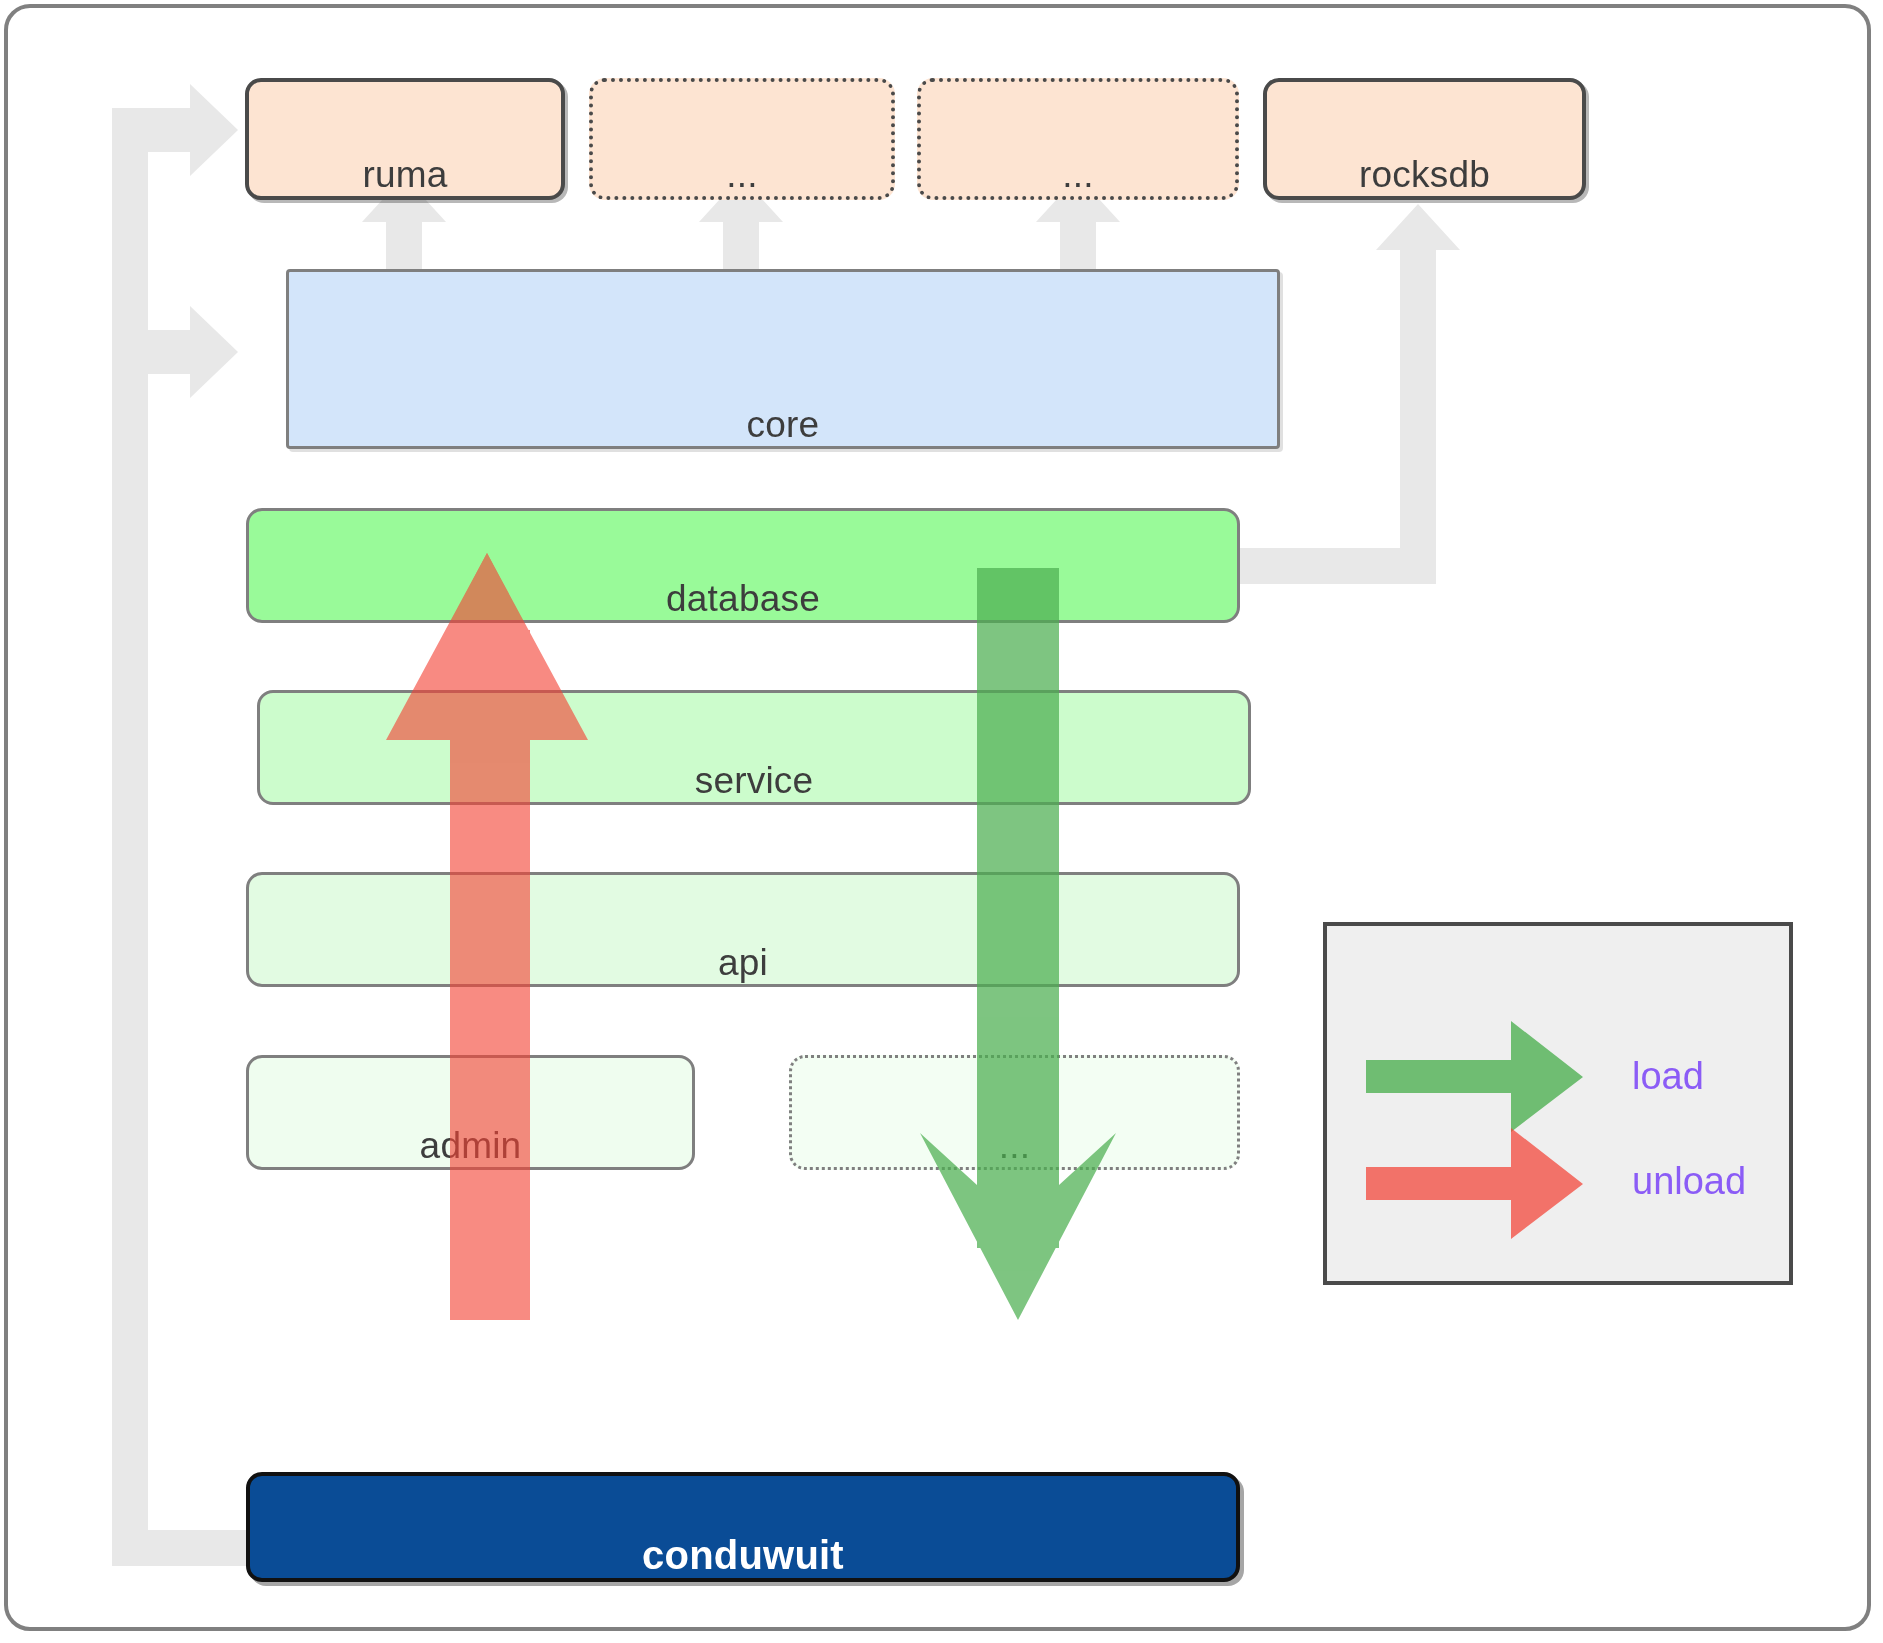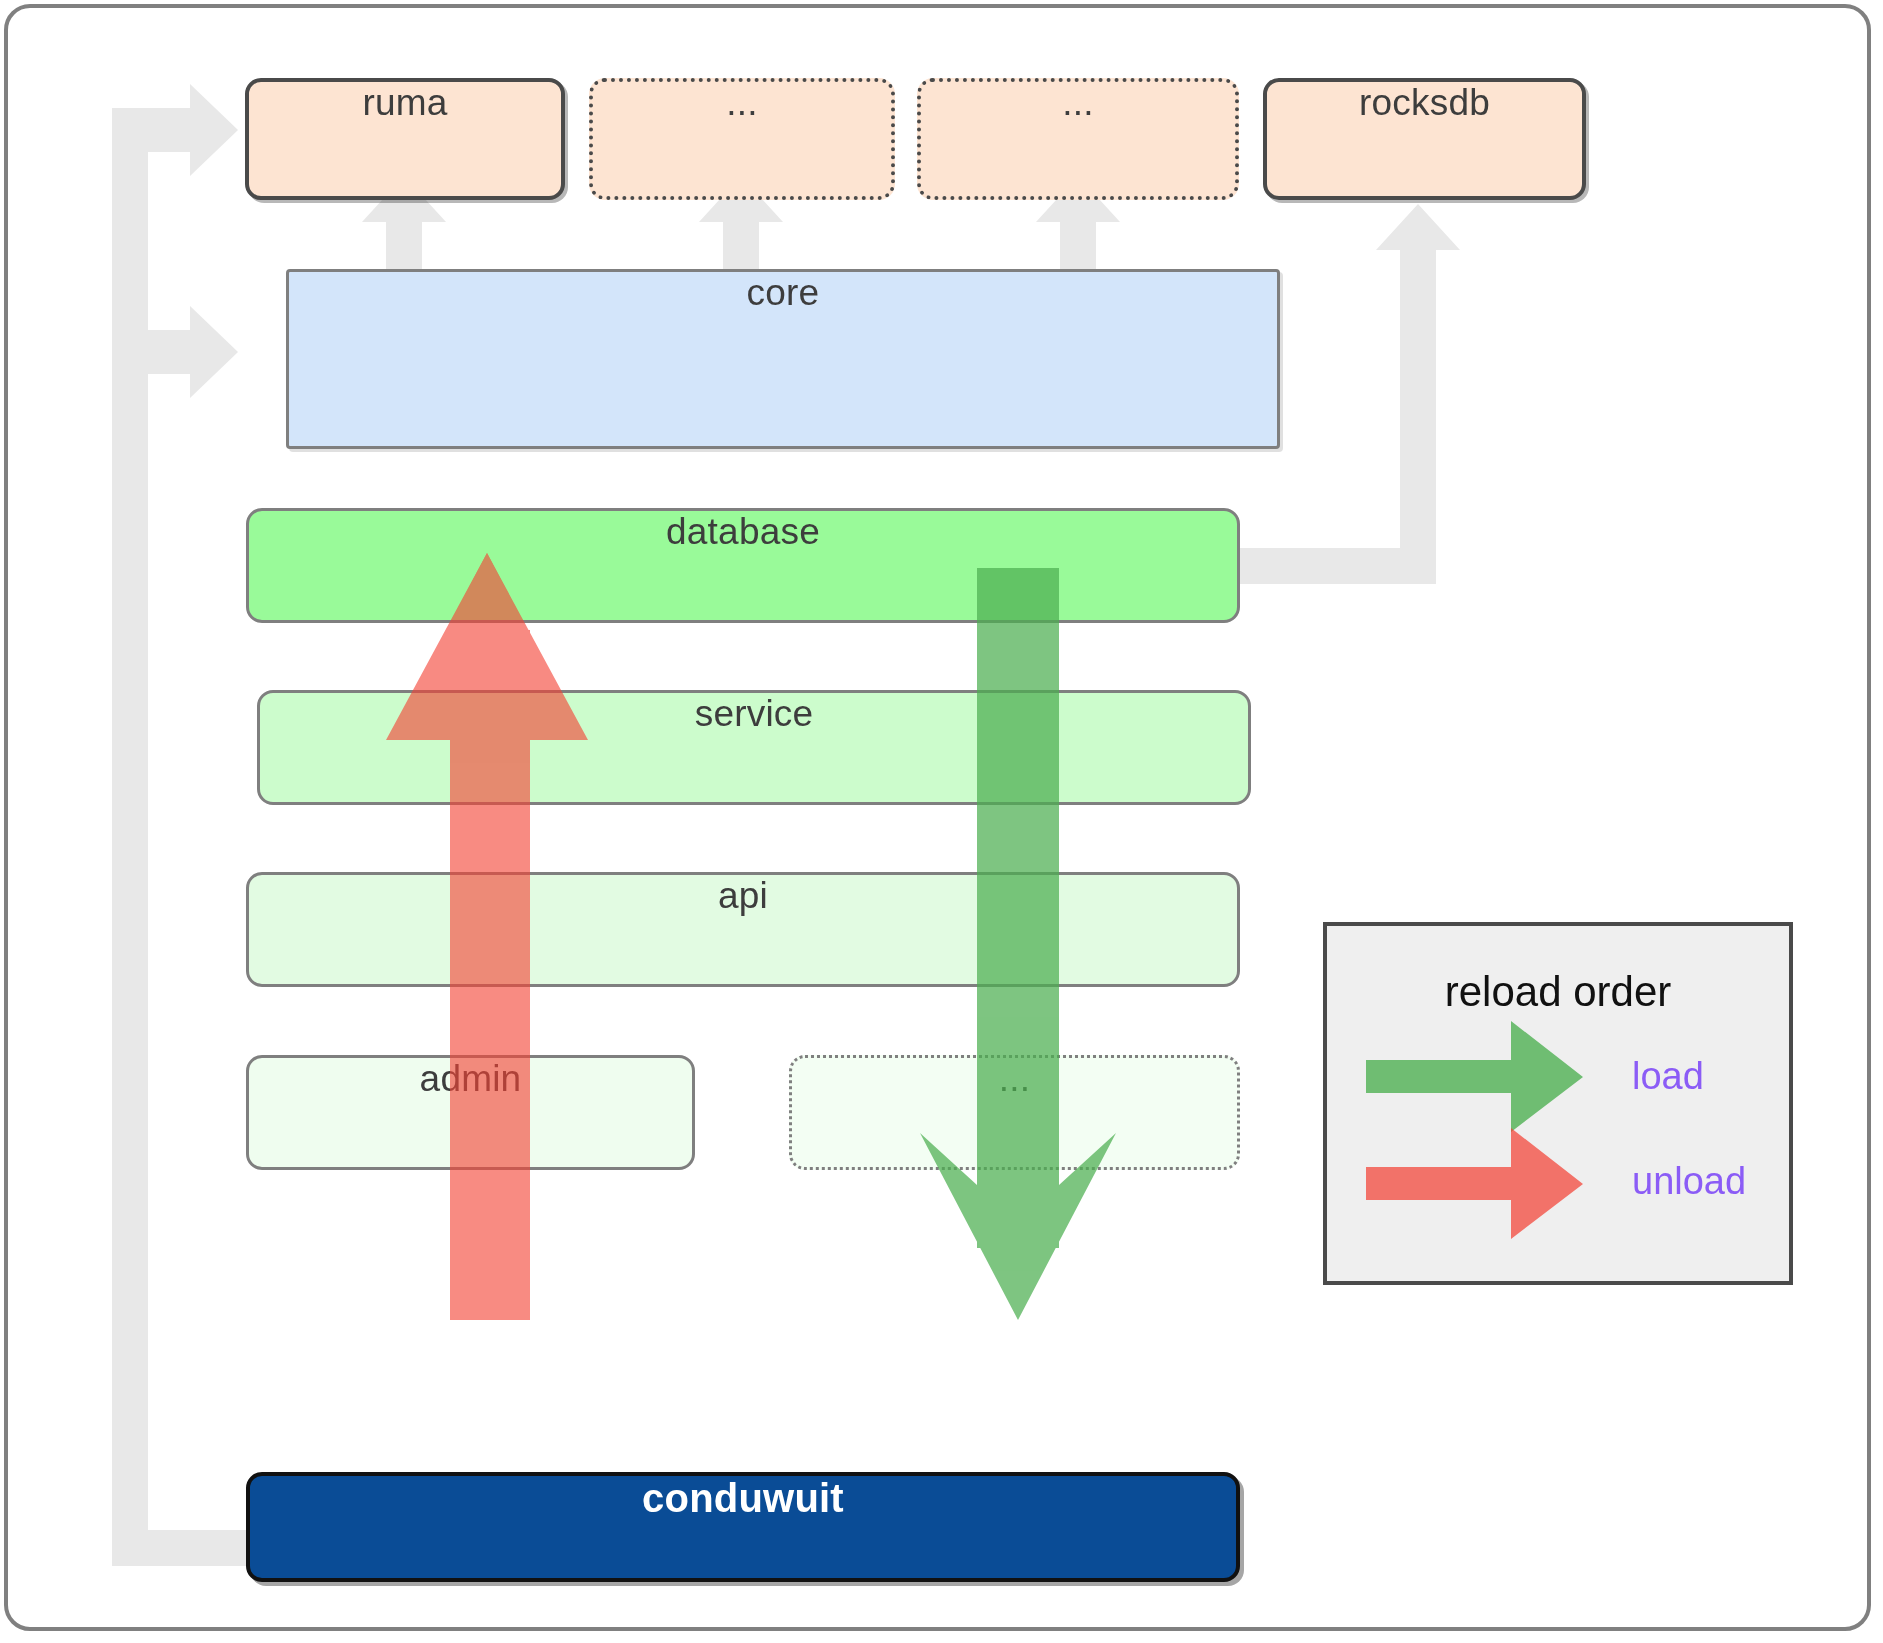"ruma" .node { align-items: flex-start -> flex-end }
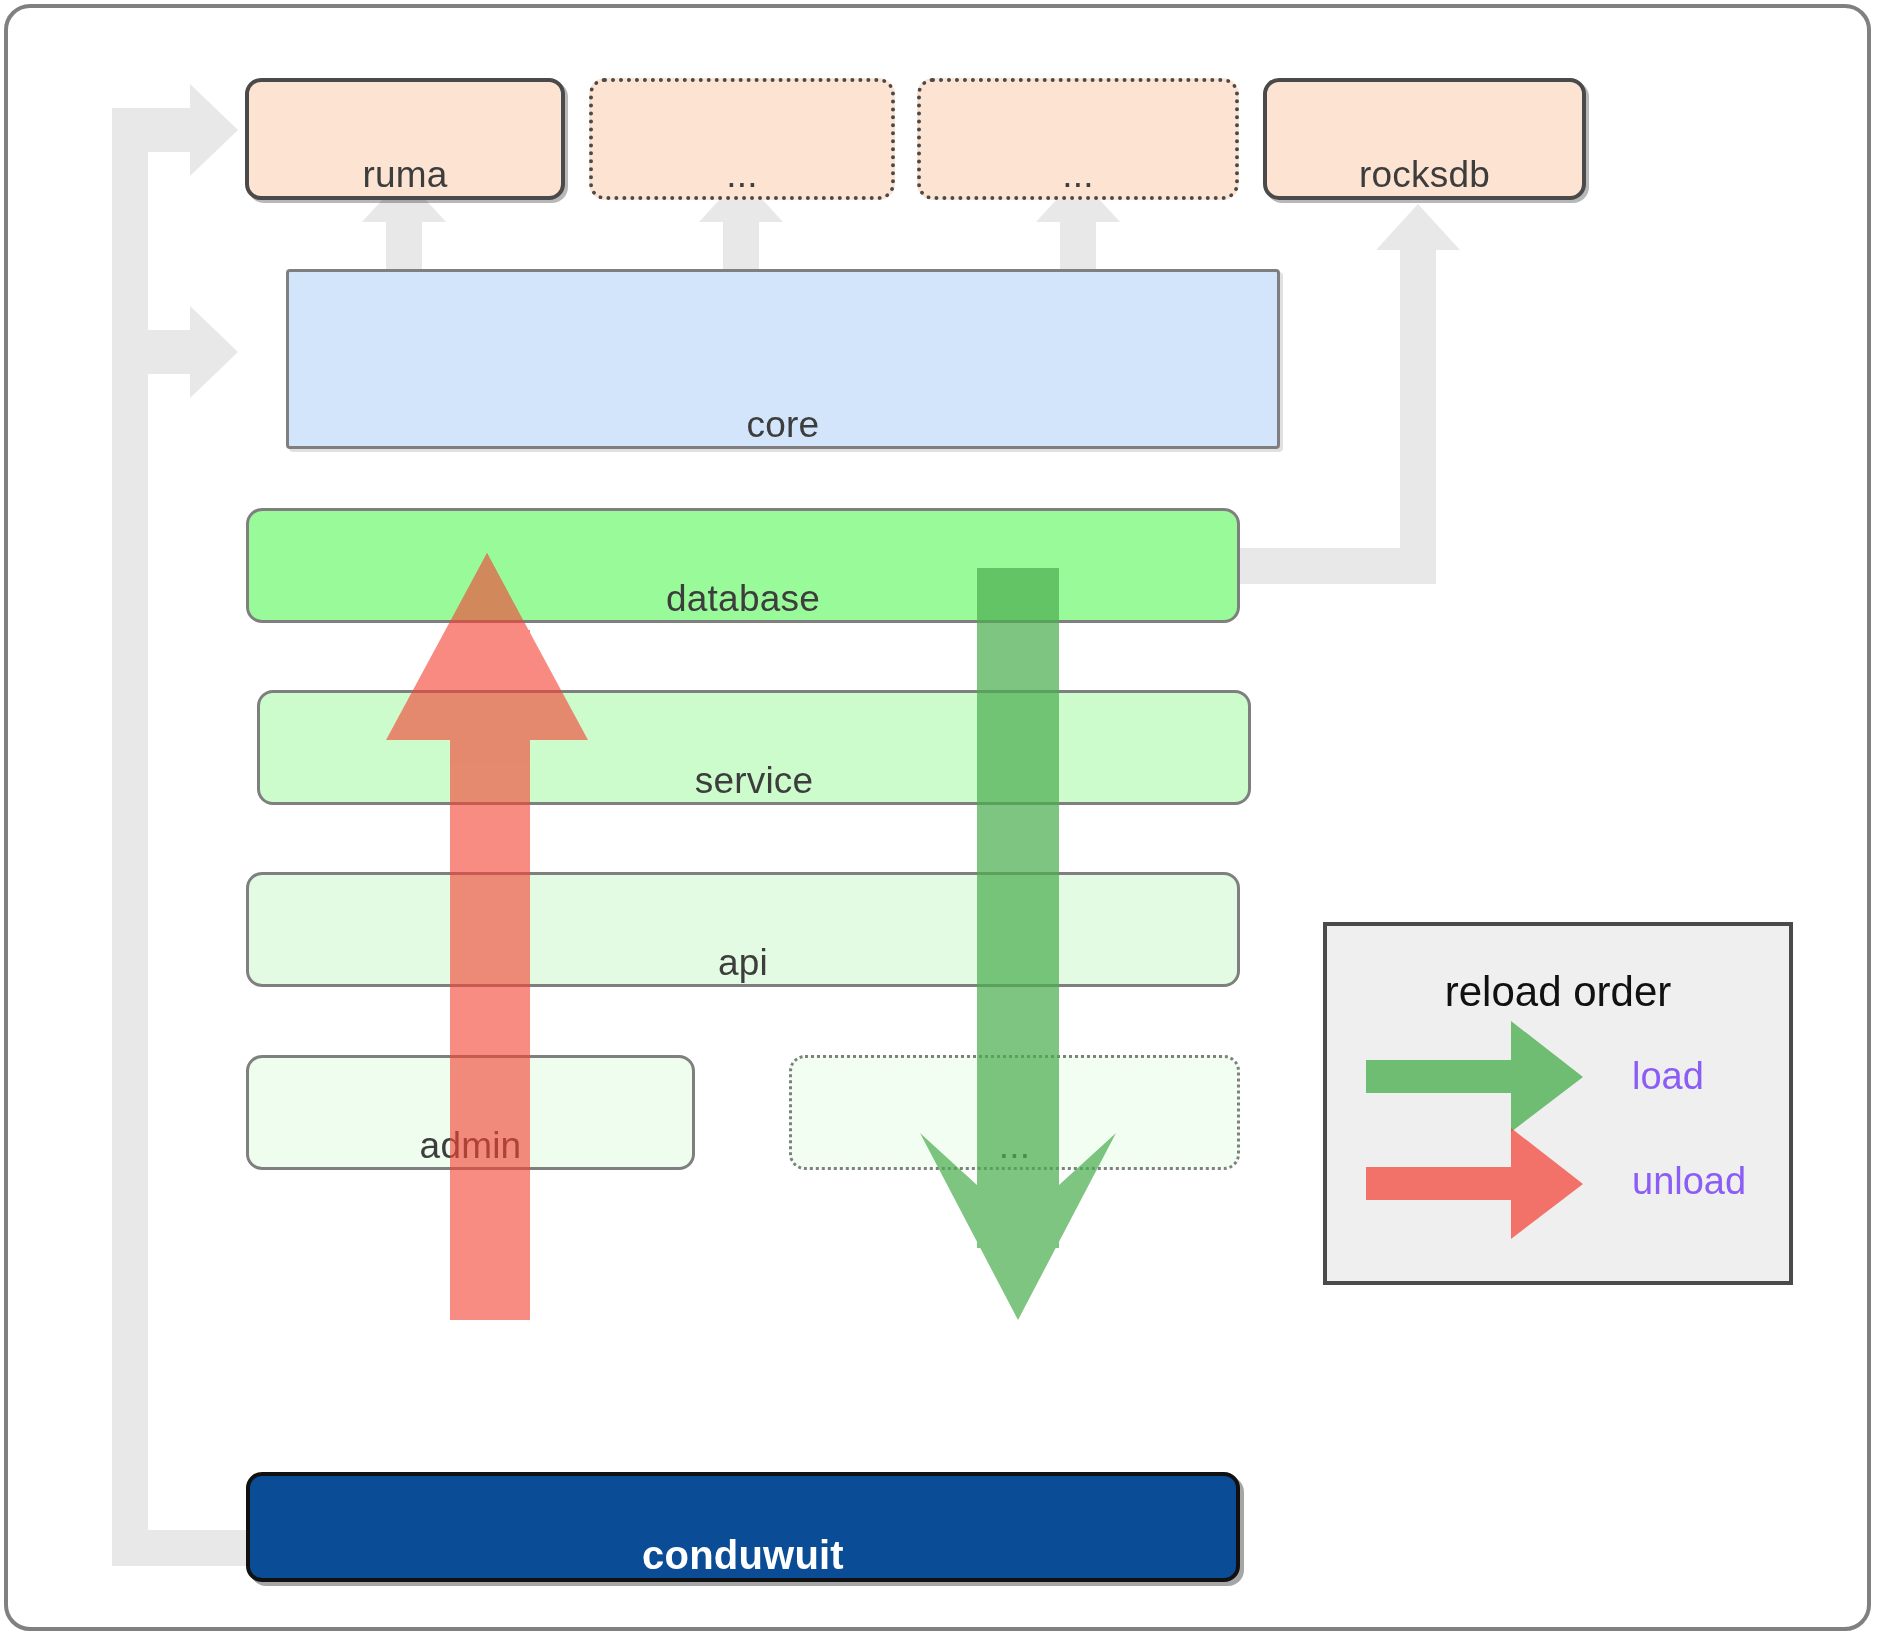"reload order" div.legend-title { html: <div>reload order</div> -> none }
